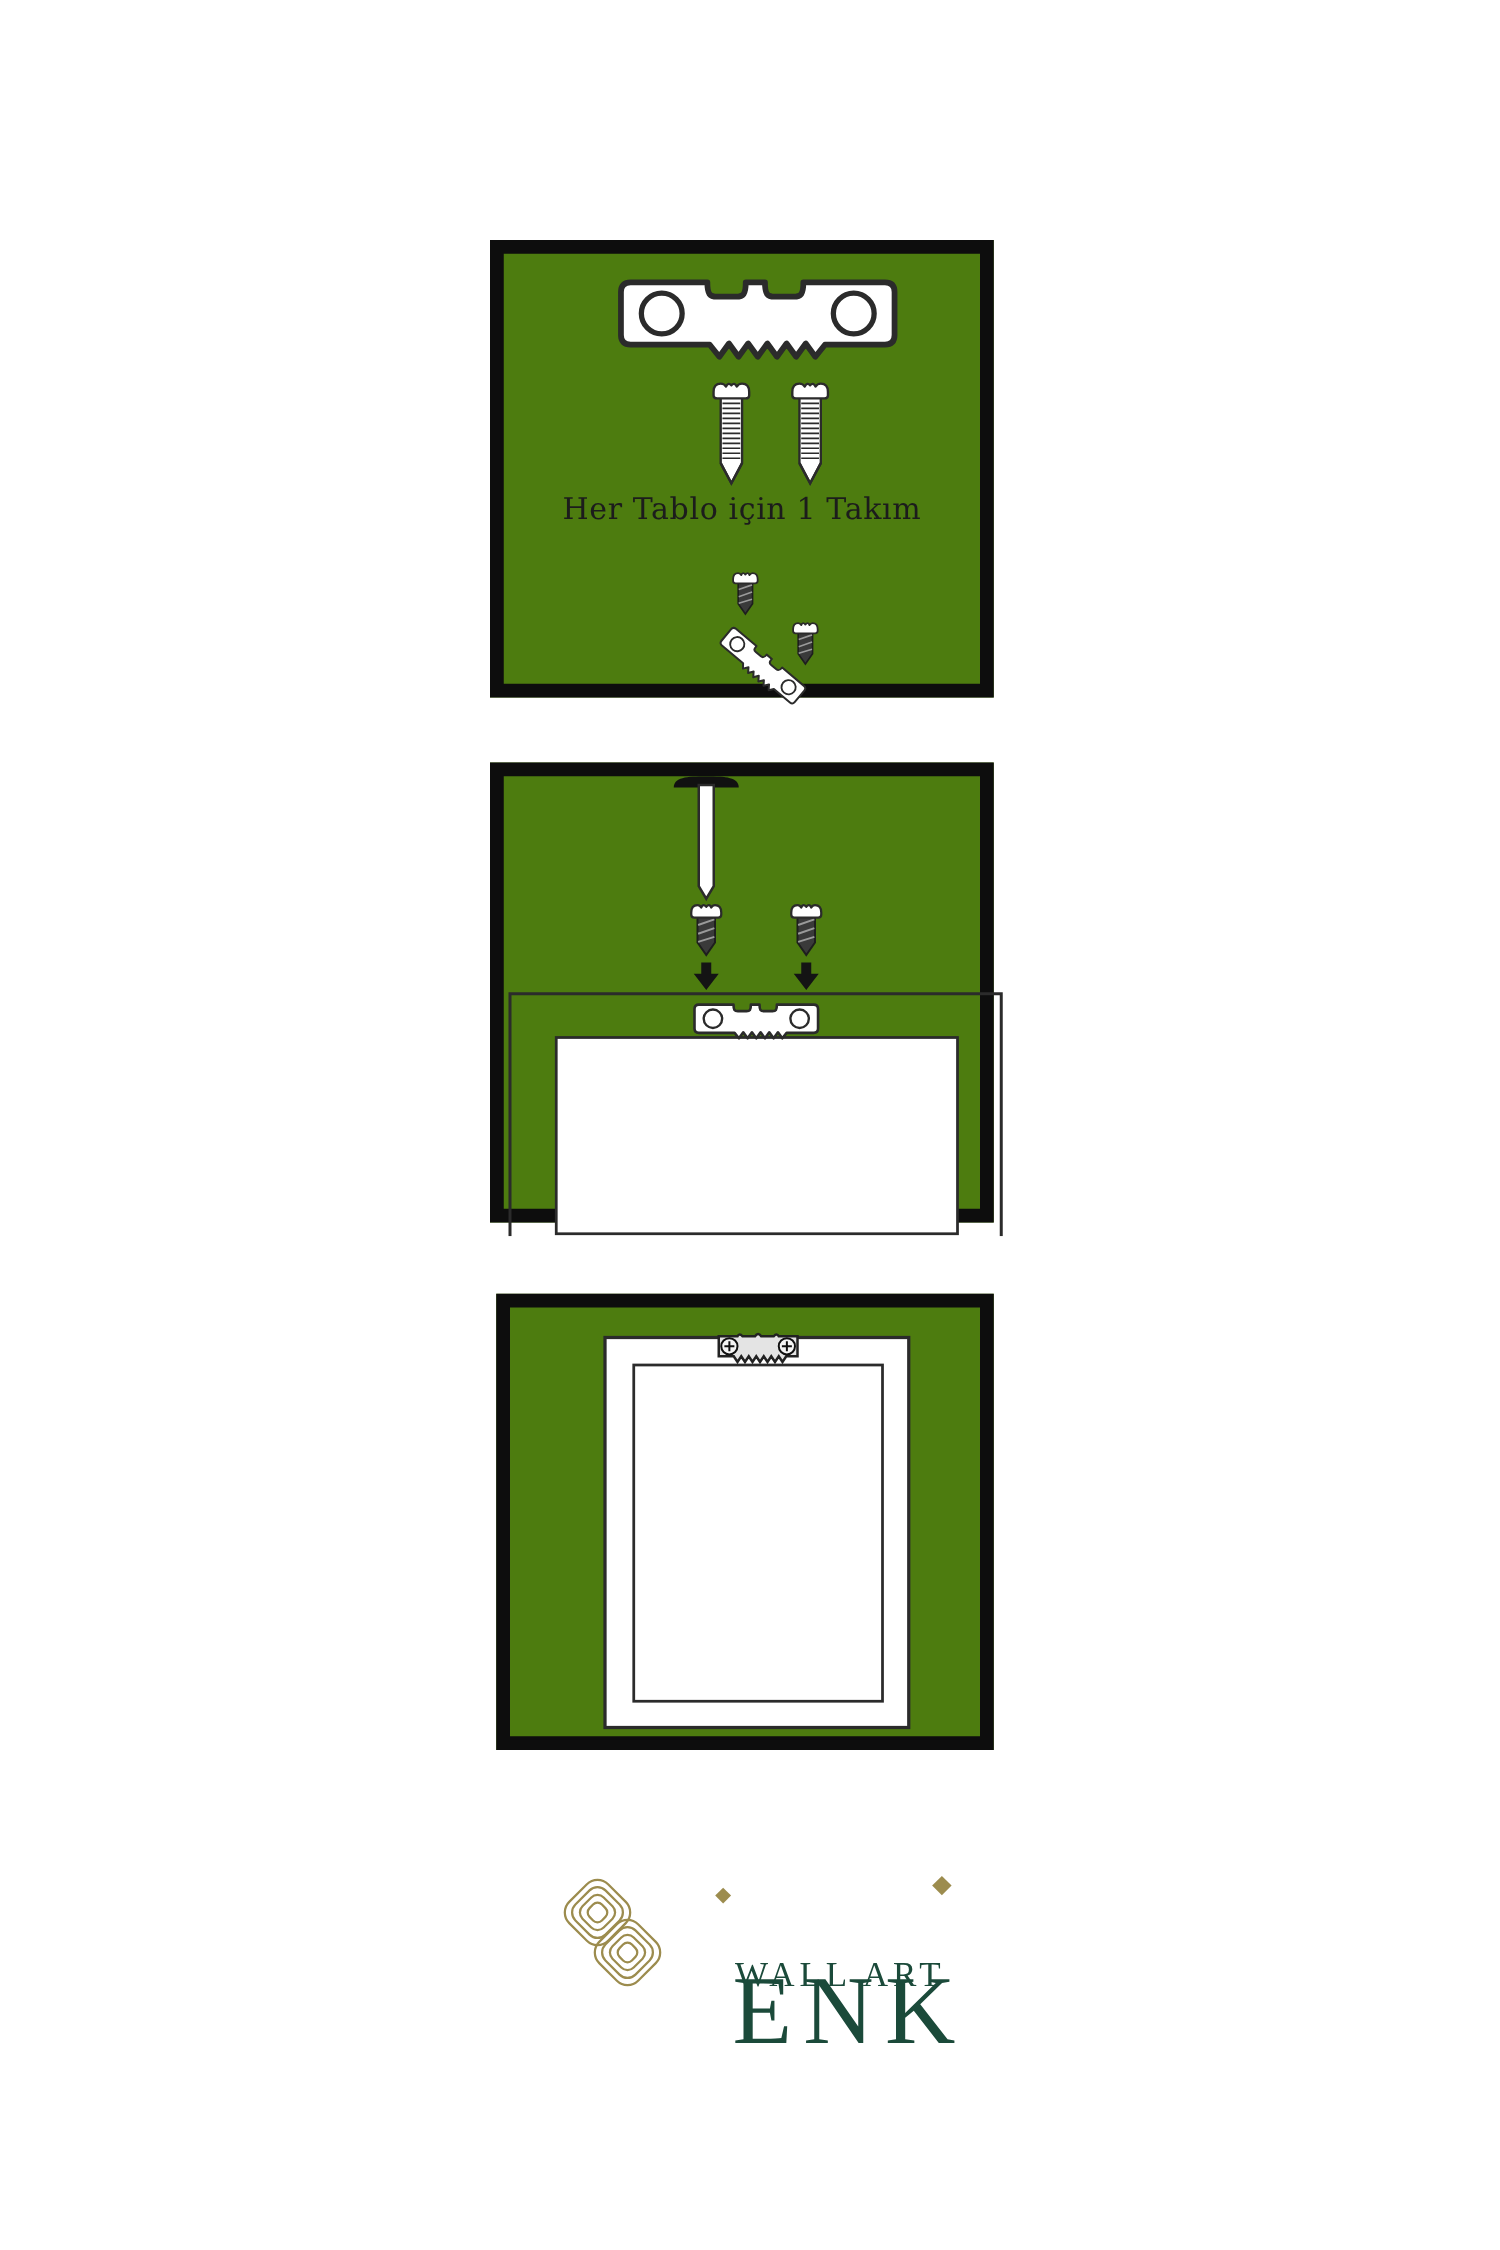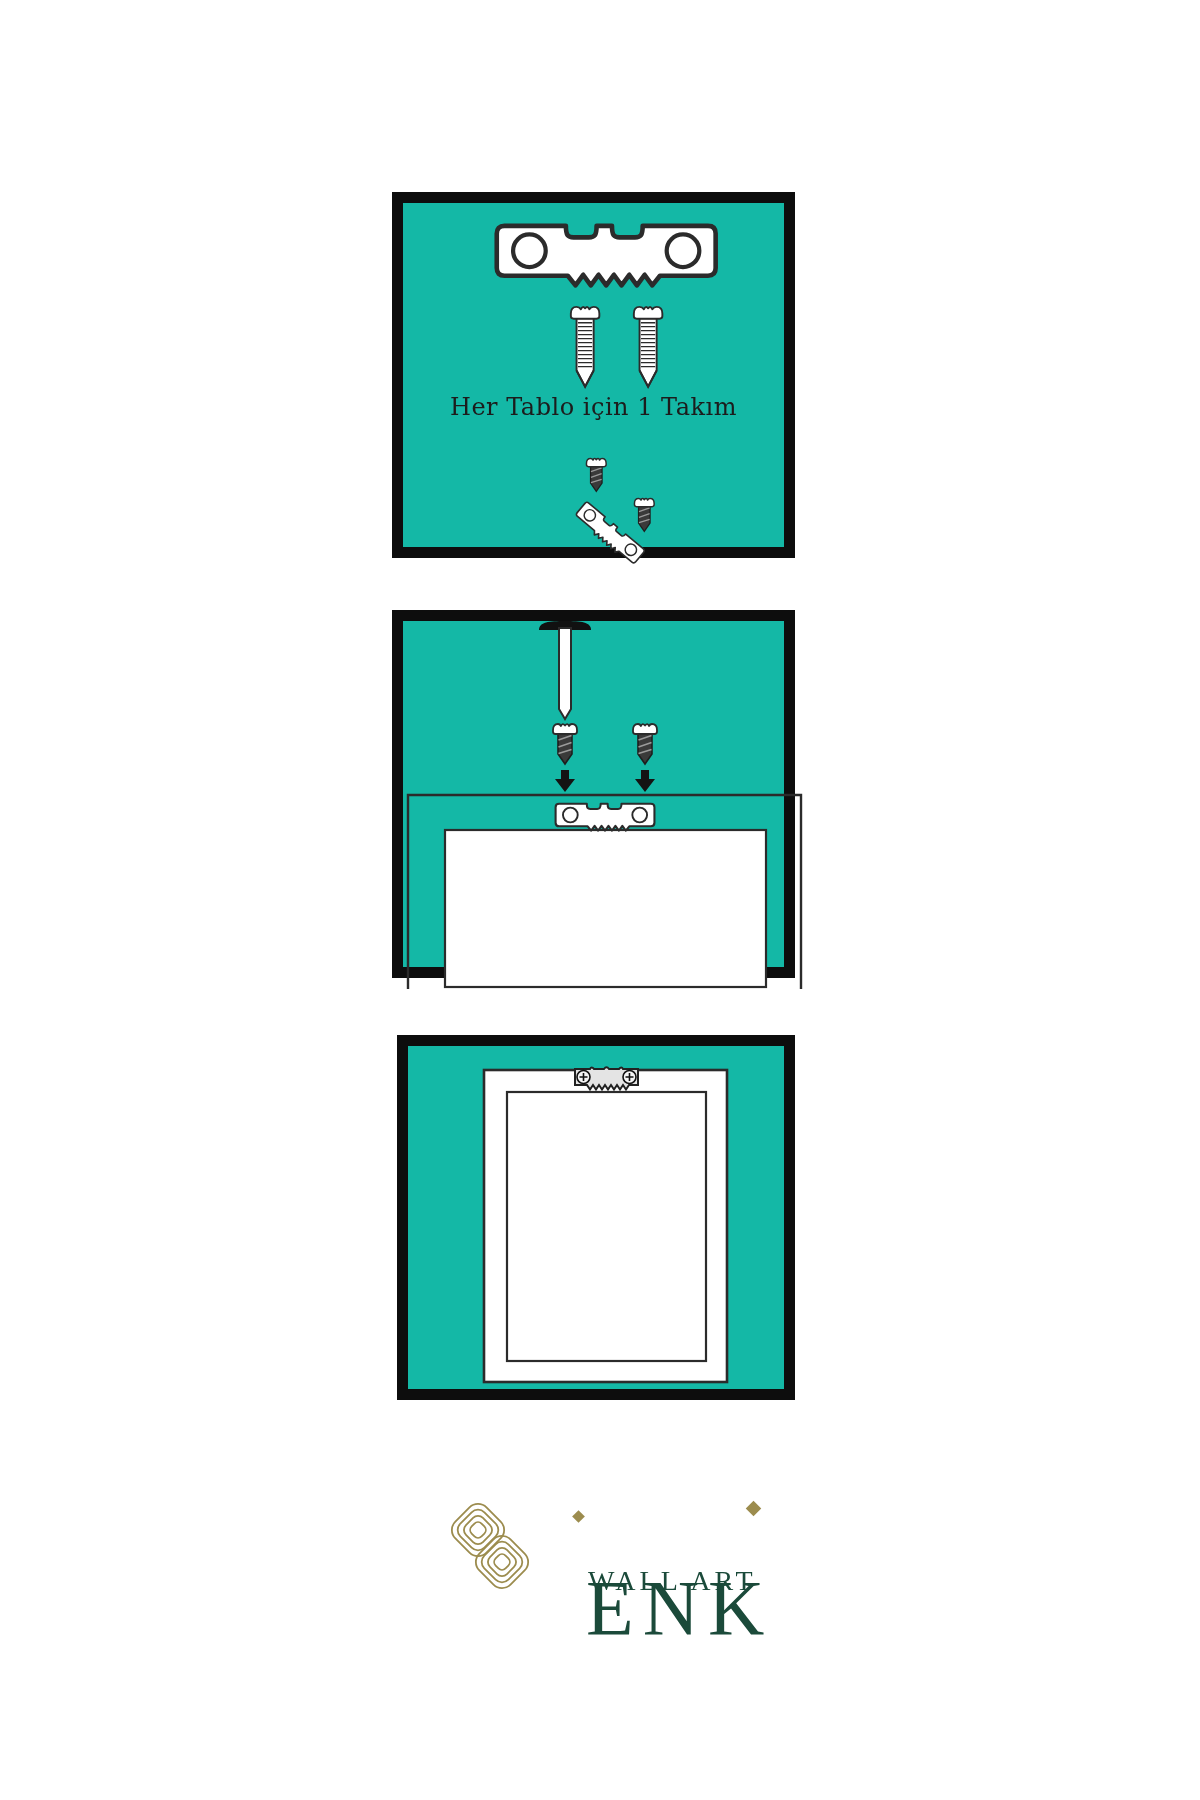"Her Tablo için 1 Takım" .panel { background: #14b8a6 -> #4d7c0f }
